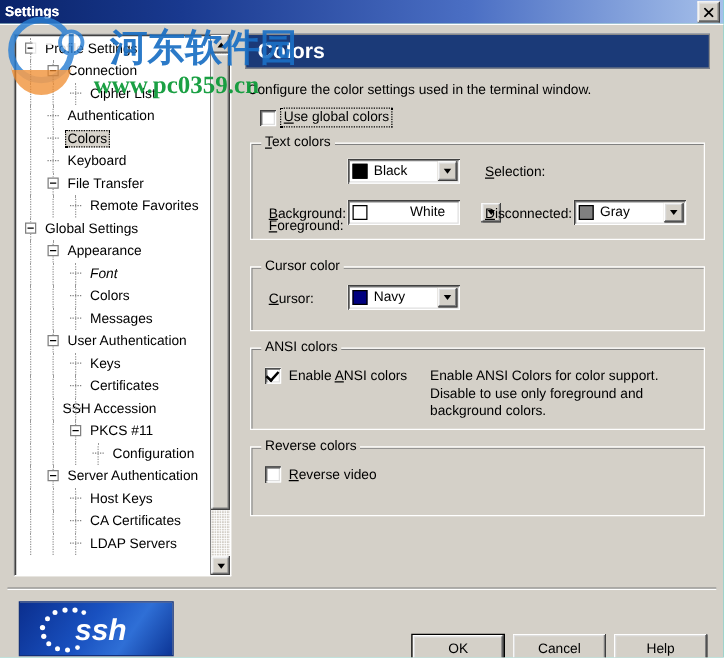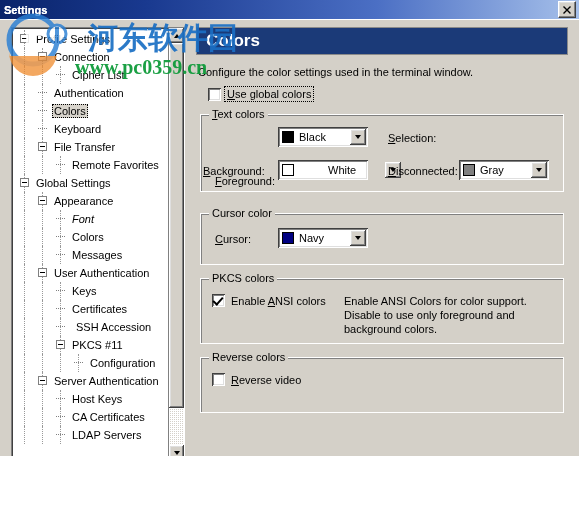"Settings" #app { height: 456px -> 526px }
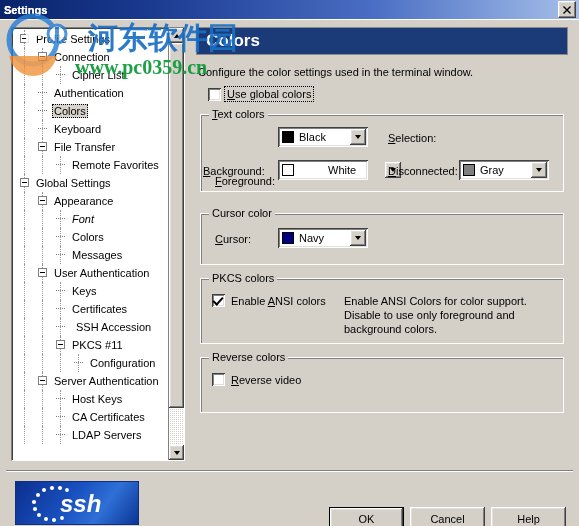"Background:" span.field-label { left: 2px -> 14px }
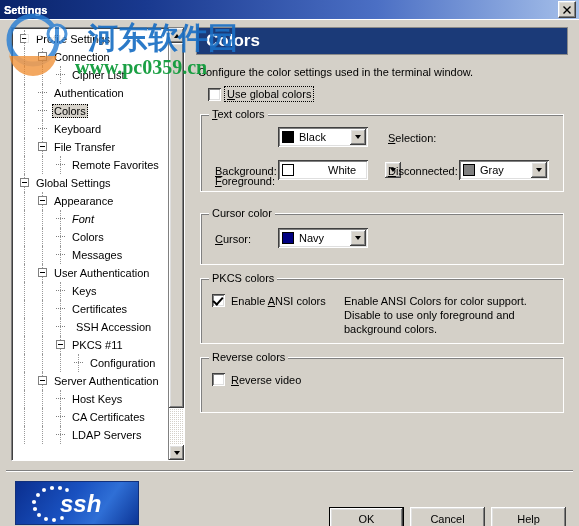"PKCS colors" span.group-title { text: PKCS -> ANSI }
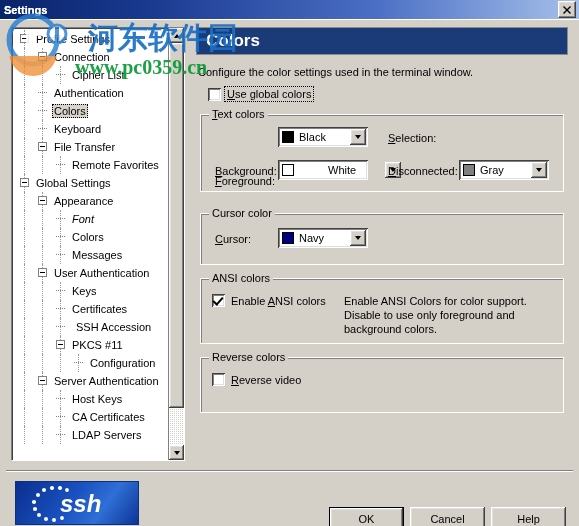"SSH Accession" span.tree-label { margin-left: 62px -> 36px }
